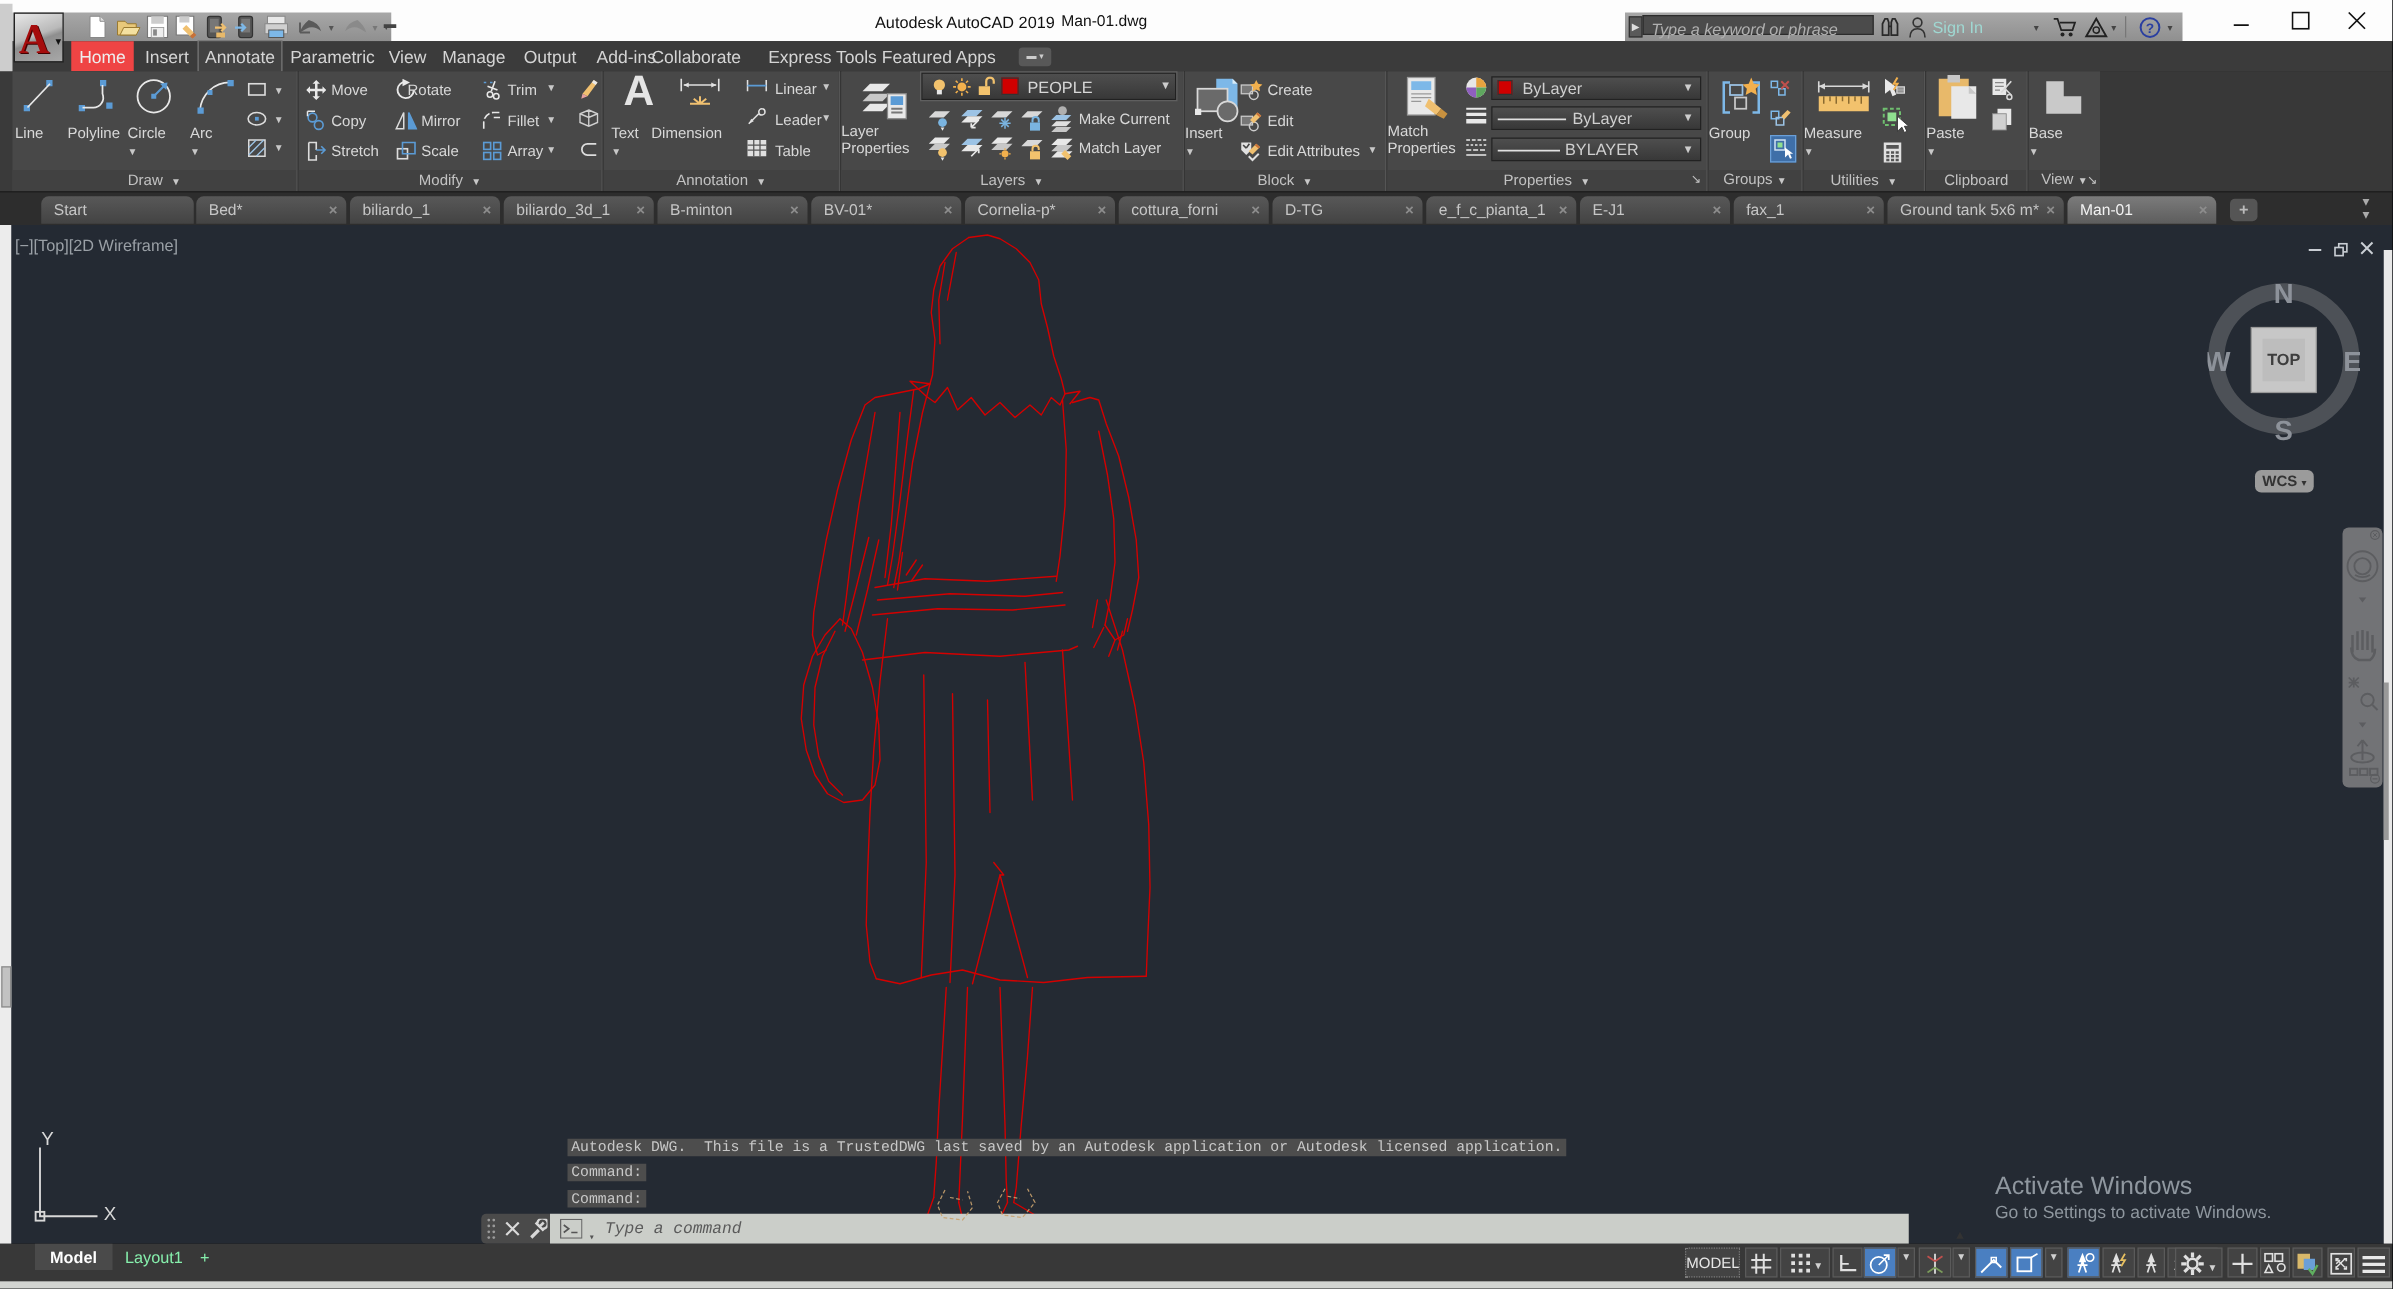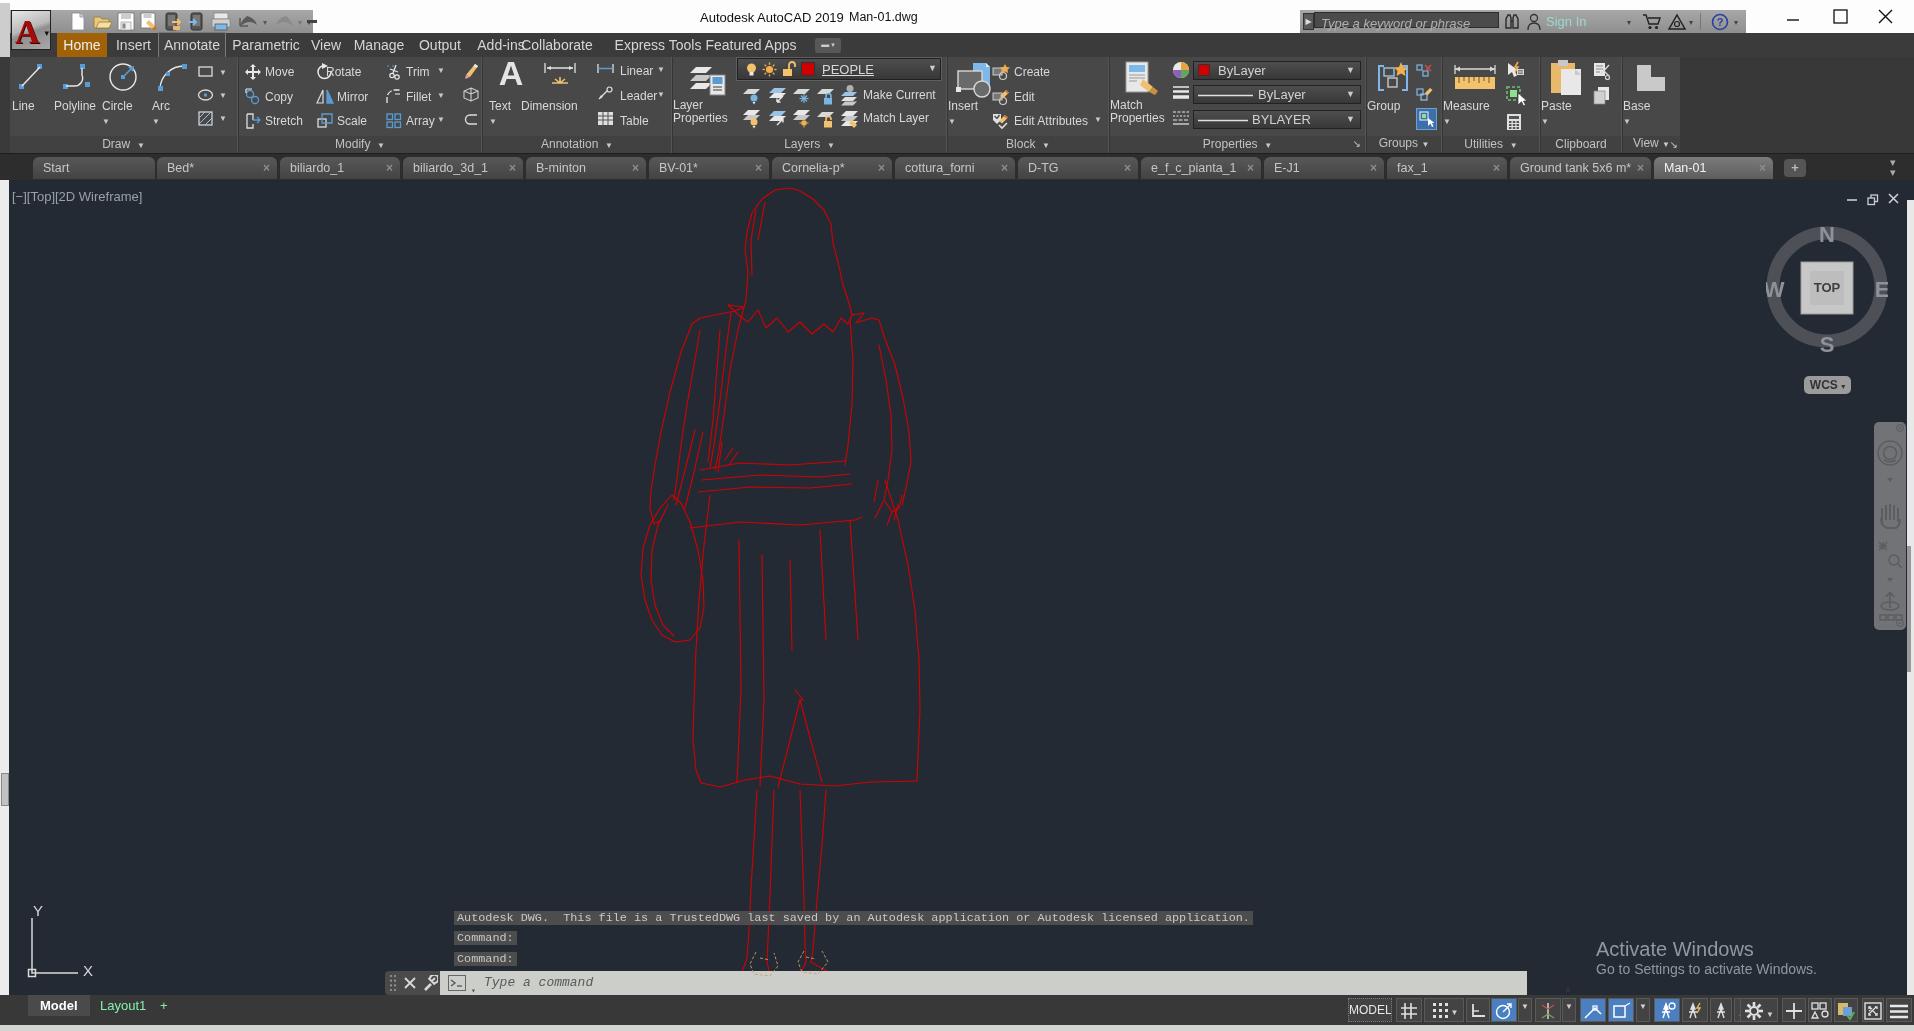"Home" .rtab.active { background: #a16207 -> #ef4444 }
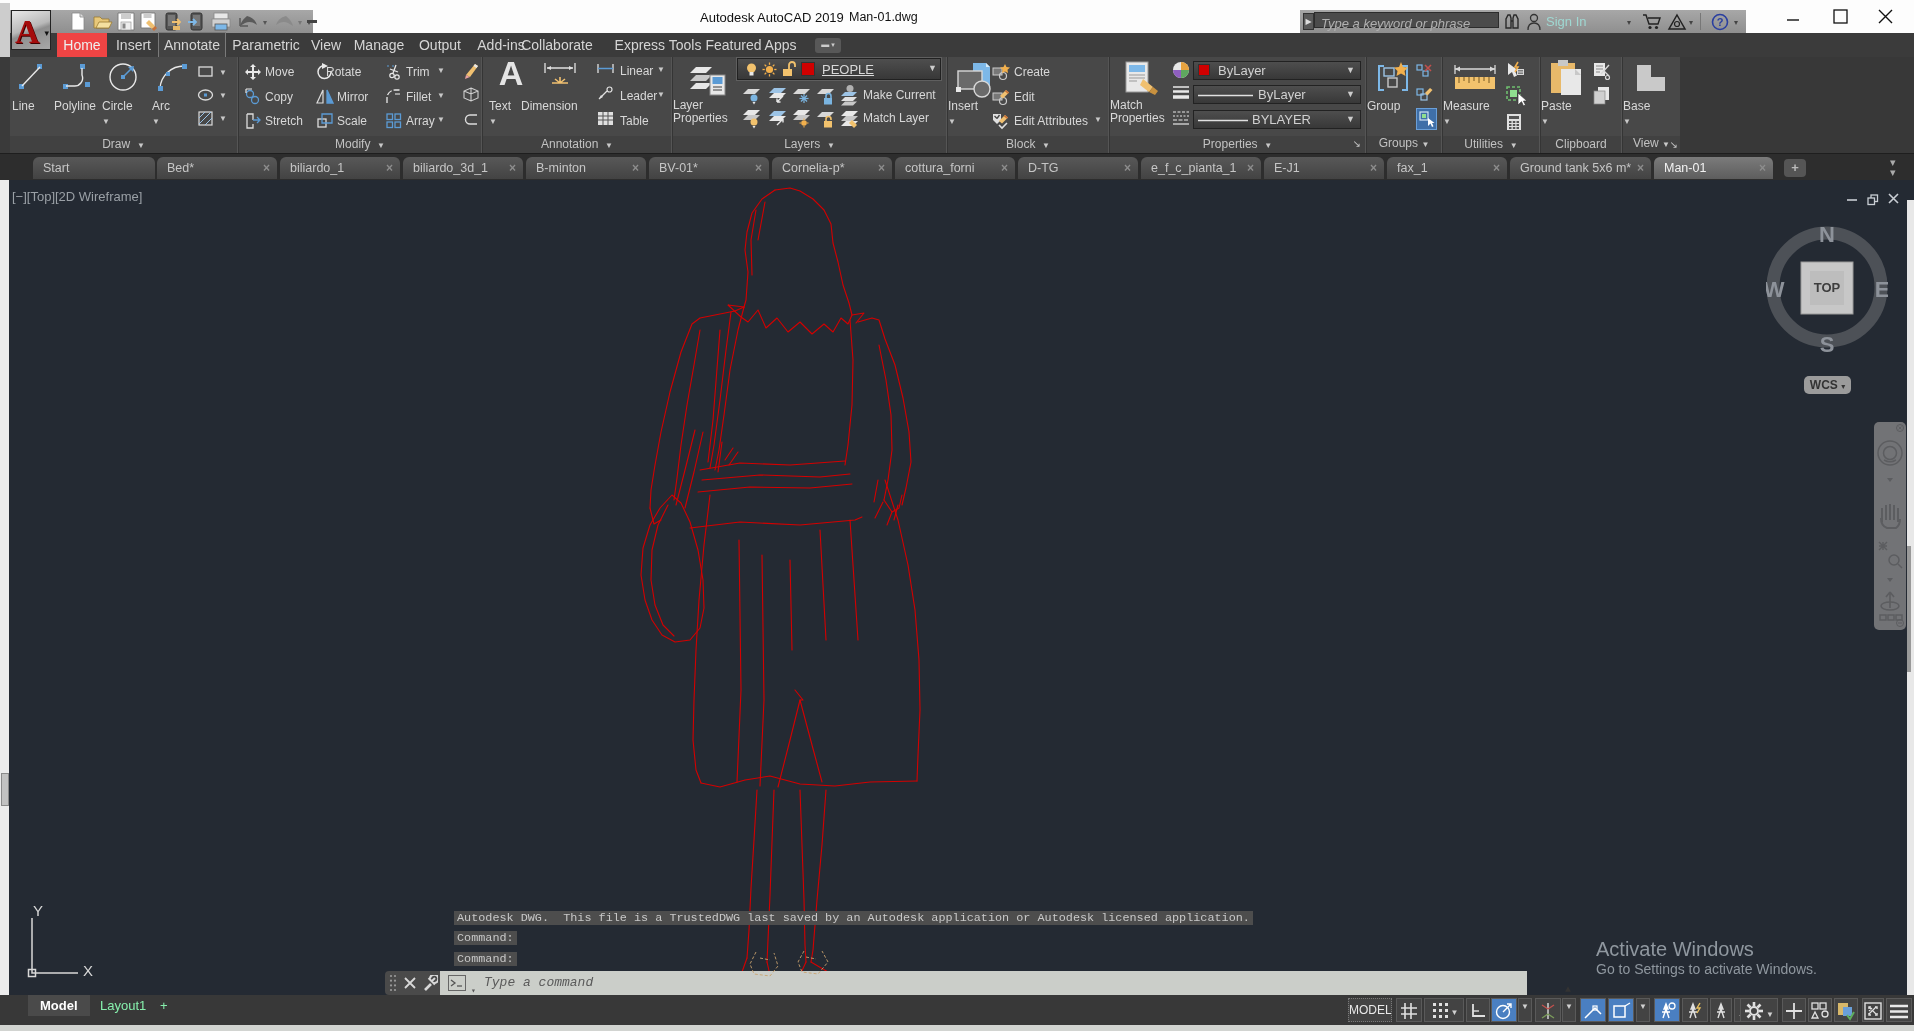"PEOPLE" div.abs { text-decoration: underline -> none }
